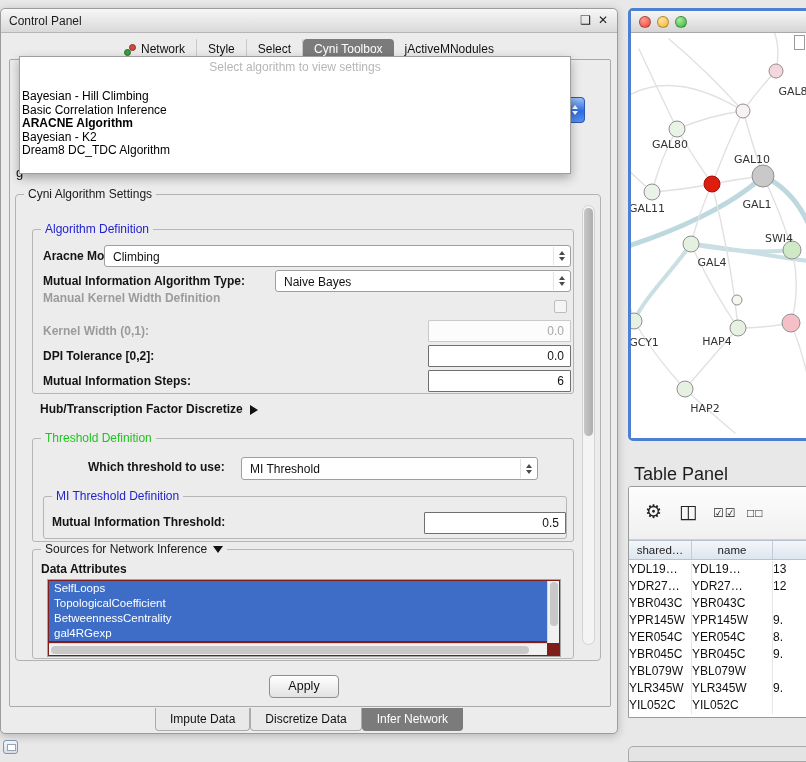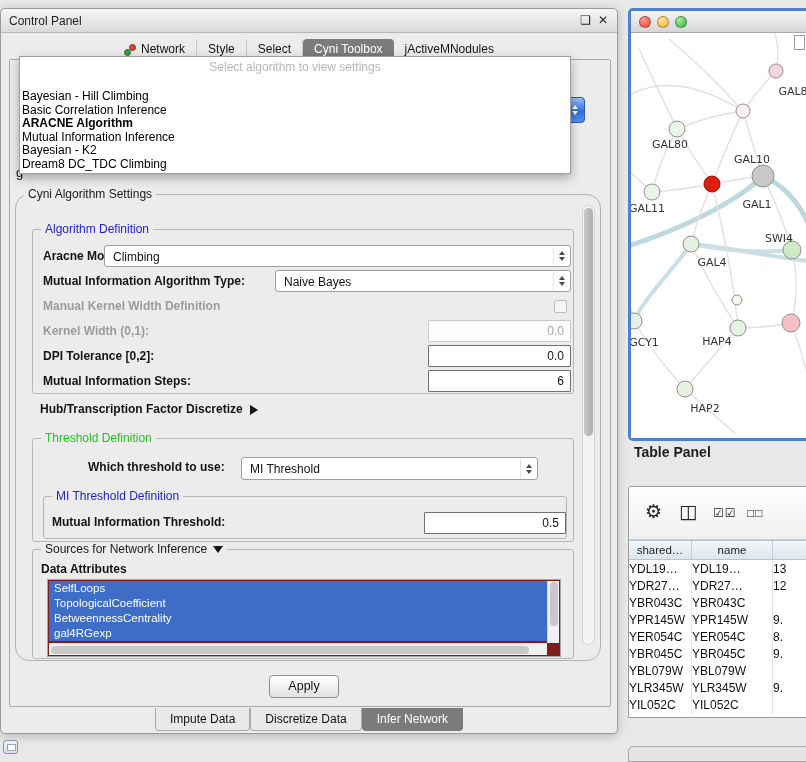"Mutual Information Inference" div.pitem { html: <div>Mutual Information Inference</div> -> none }
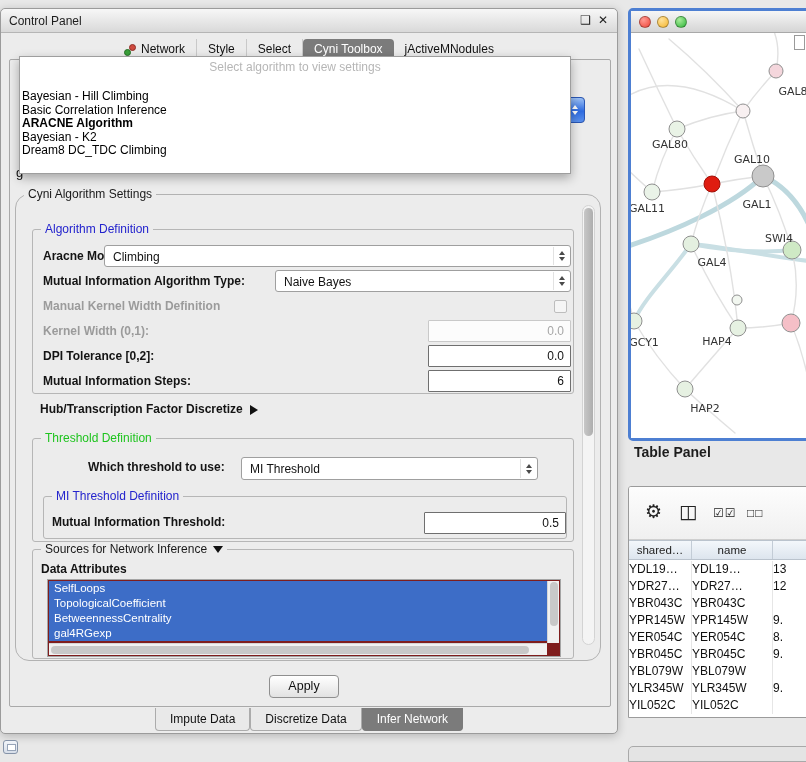"Dream8 DC_TDC Climbing" div.pitem { text: Climbing -> Algorithm }
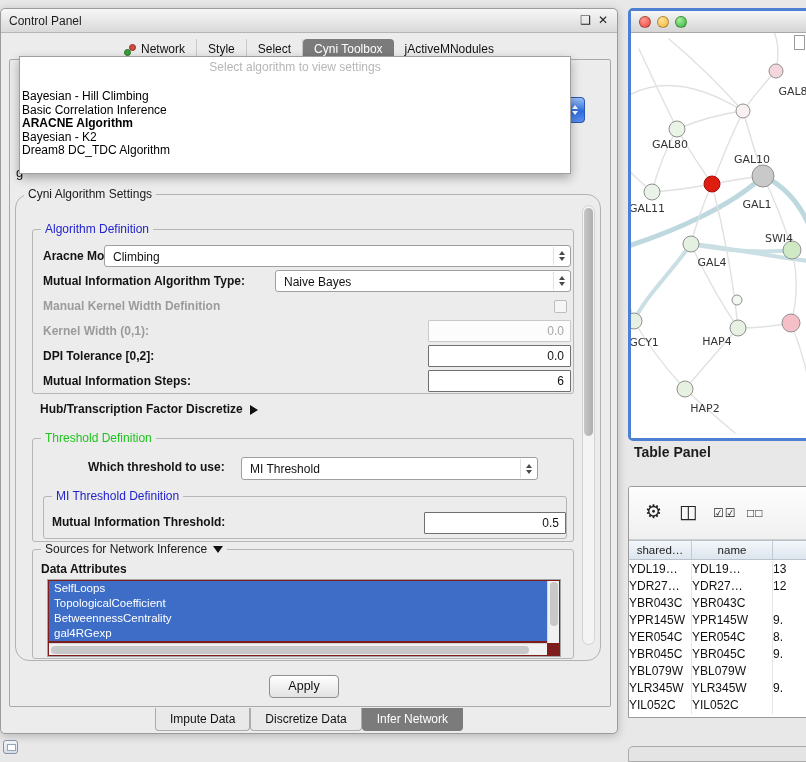"Cyni Algorithm Settings" #settings { border-radius: 14px -> 4px }
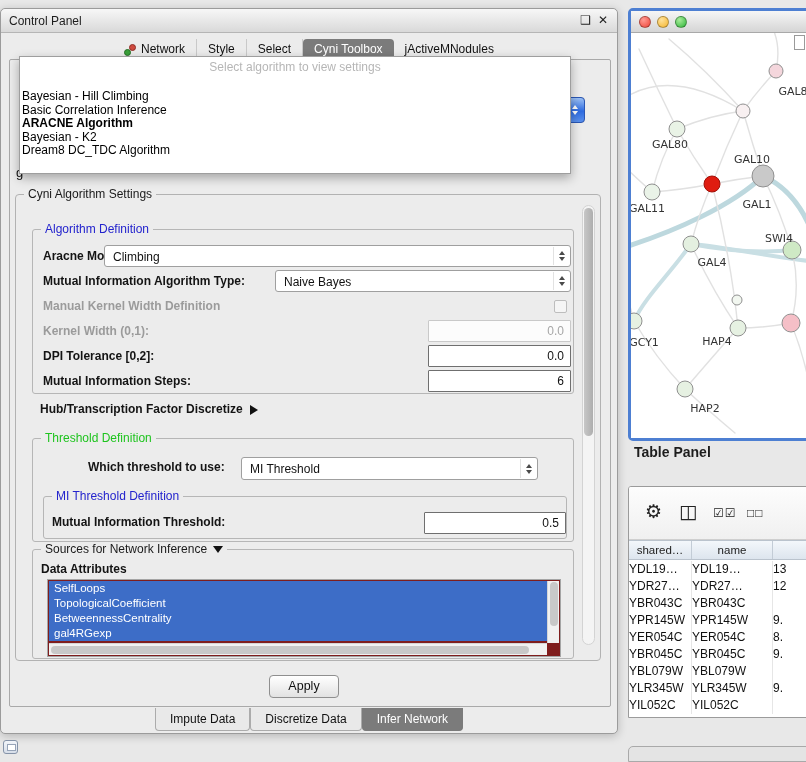"Manual Kernel Width Definition" span.lbl { top: 69px -> 61px }
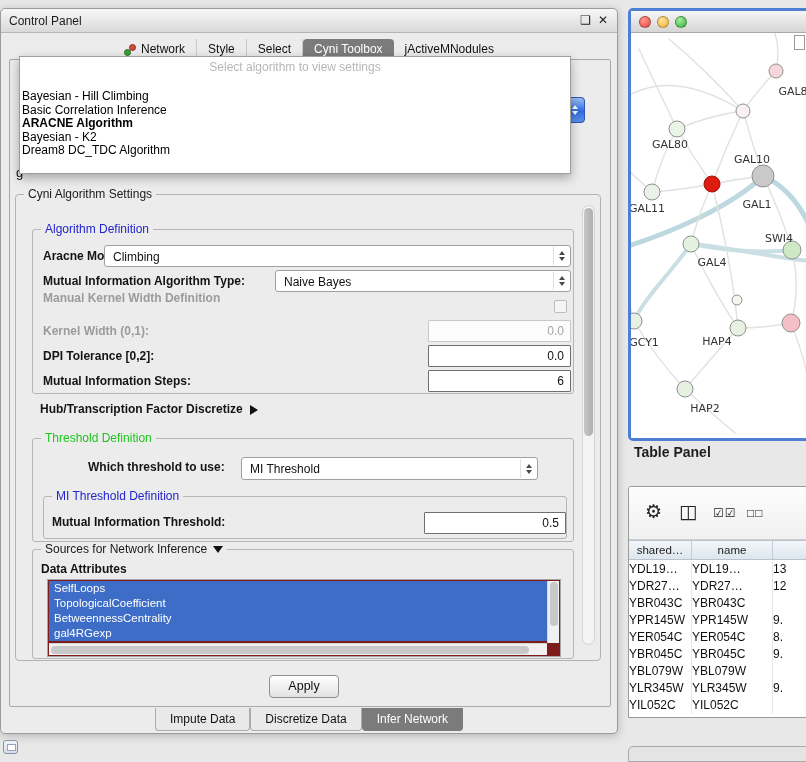"Table Panel" #tp-label { font-size: 14px -> 18px; font-weight: bold -> none; top: 444px -> 464px }
